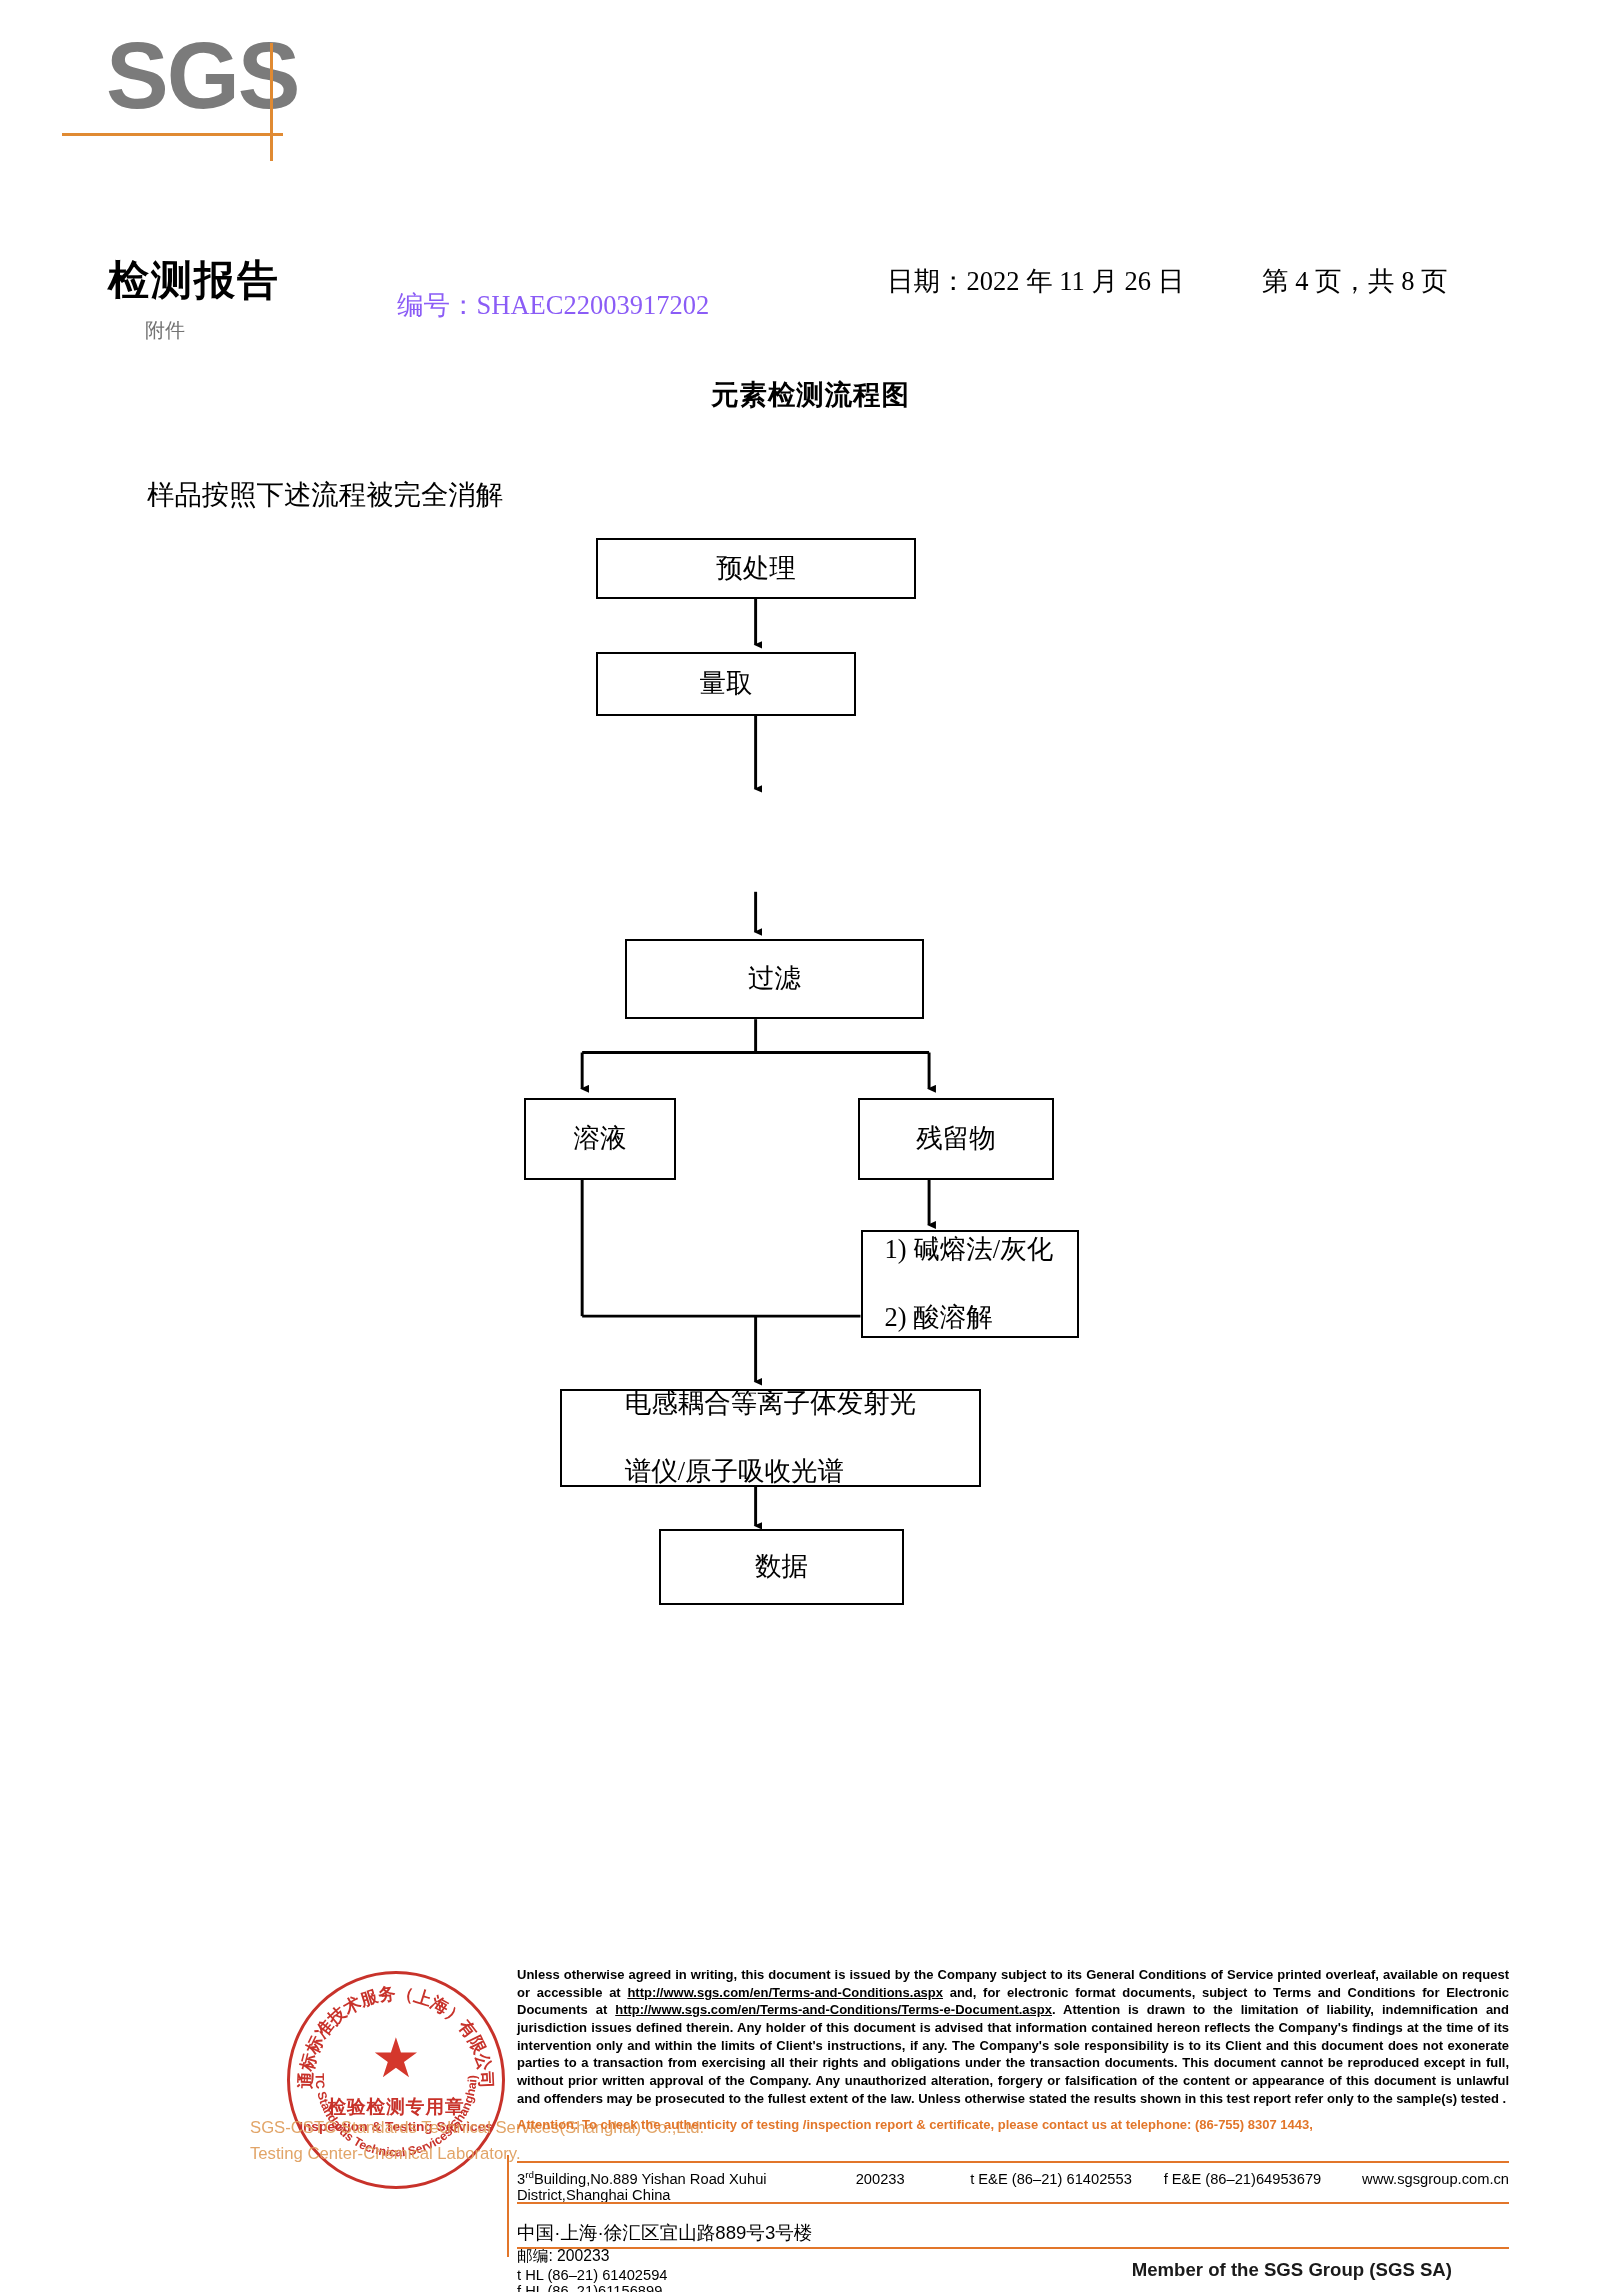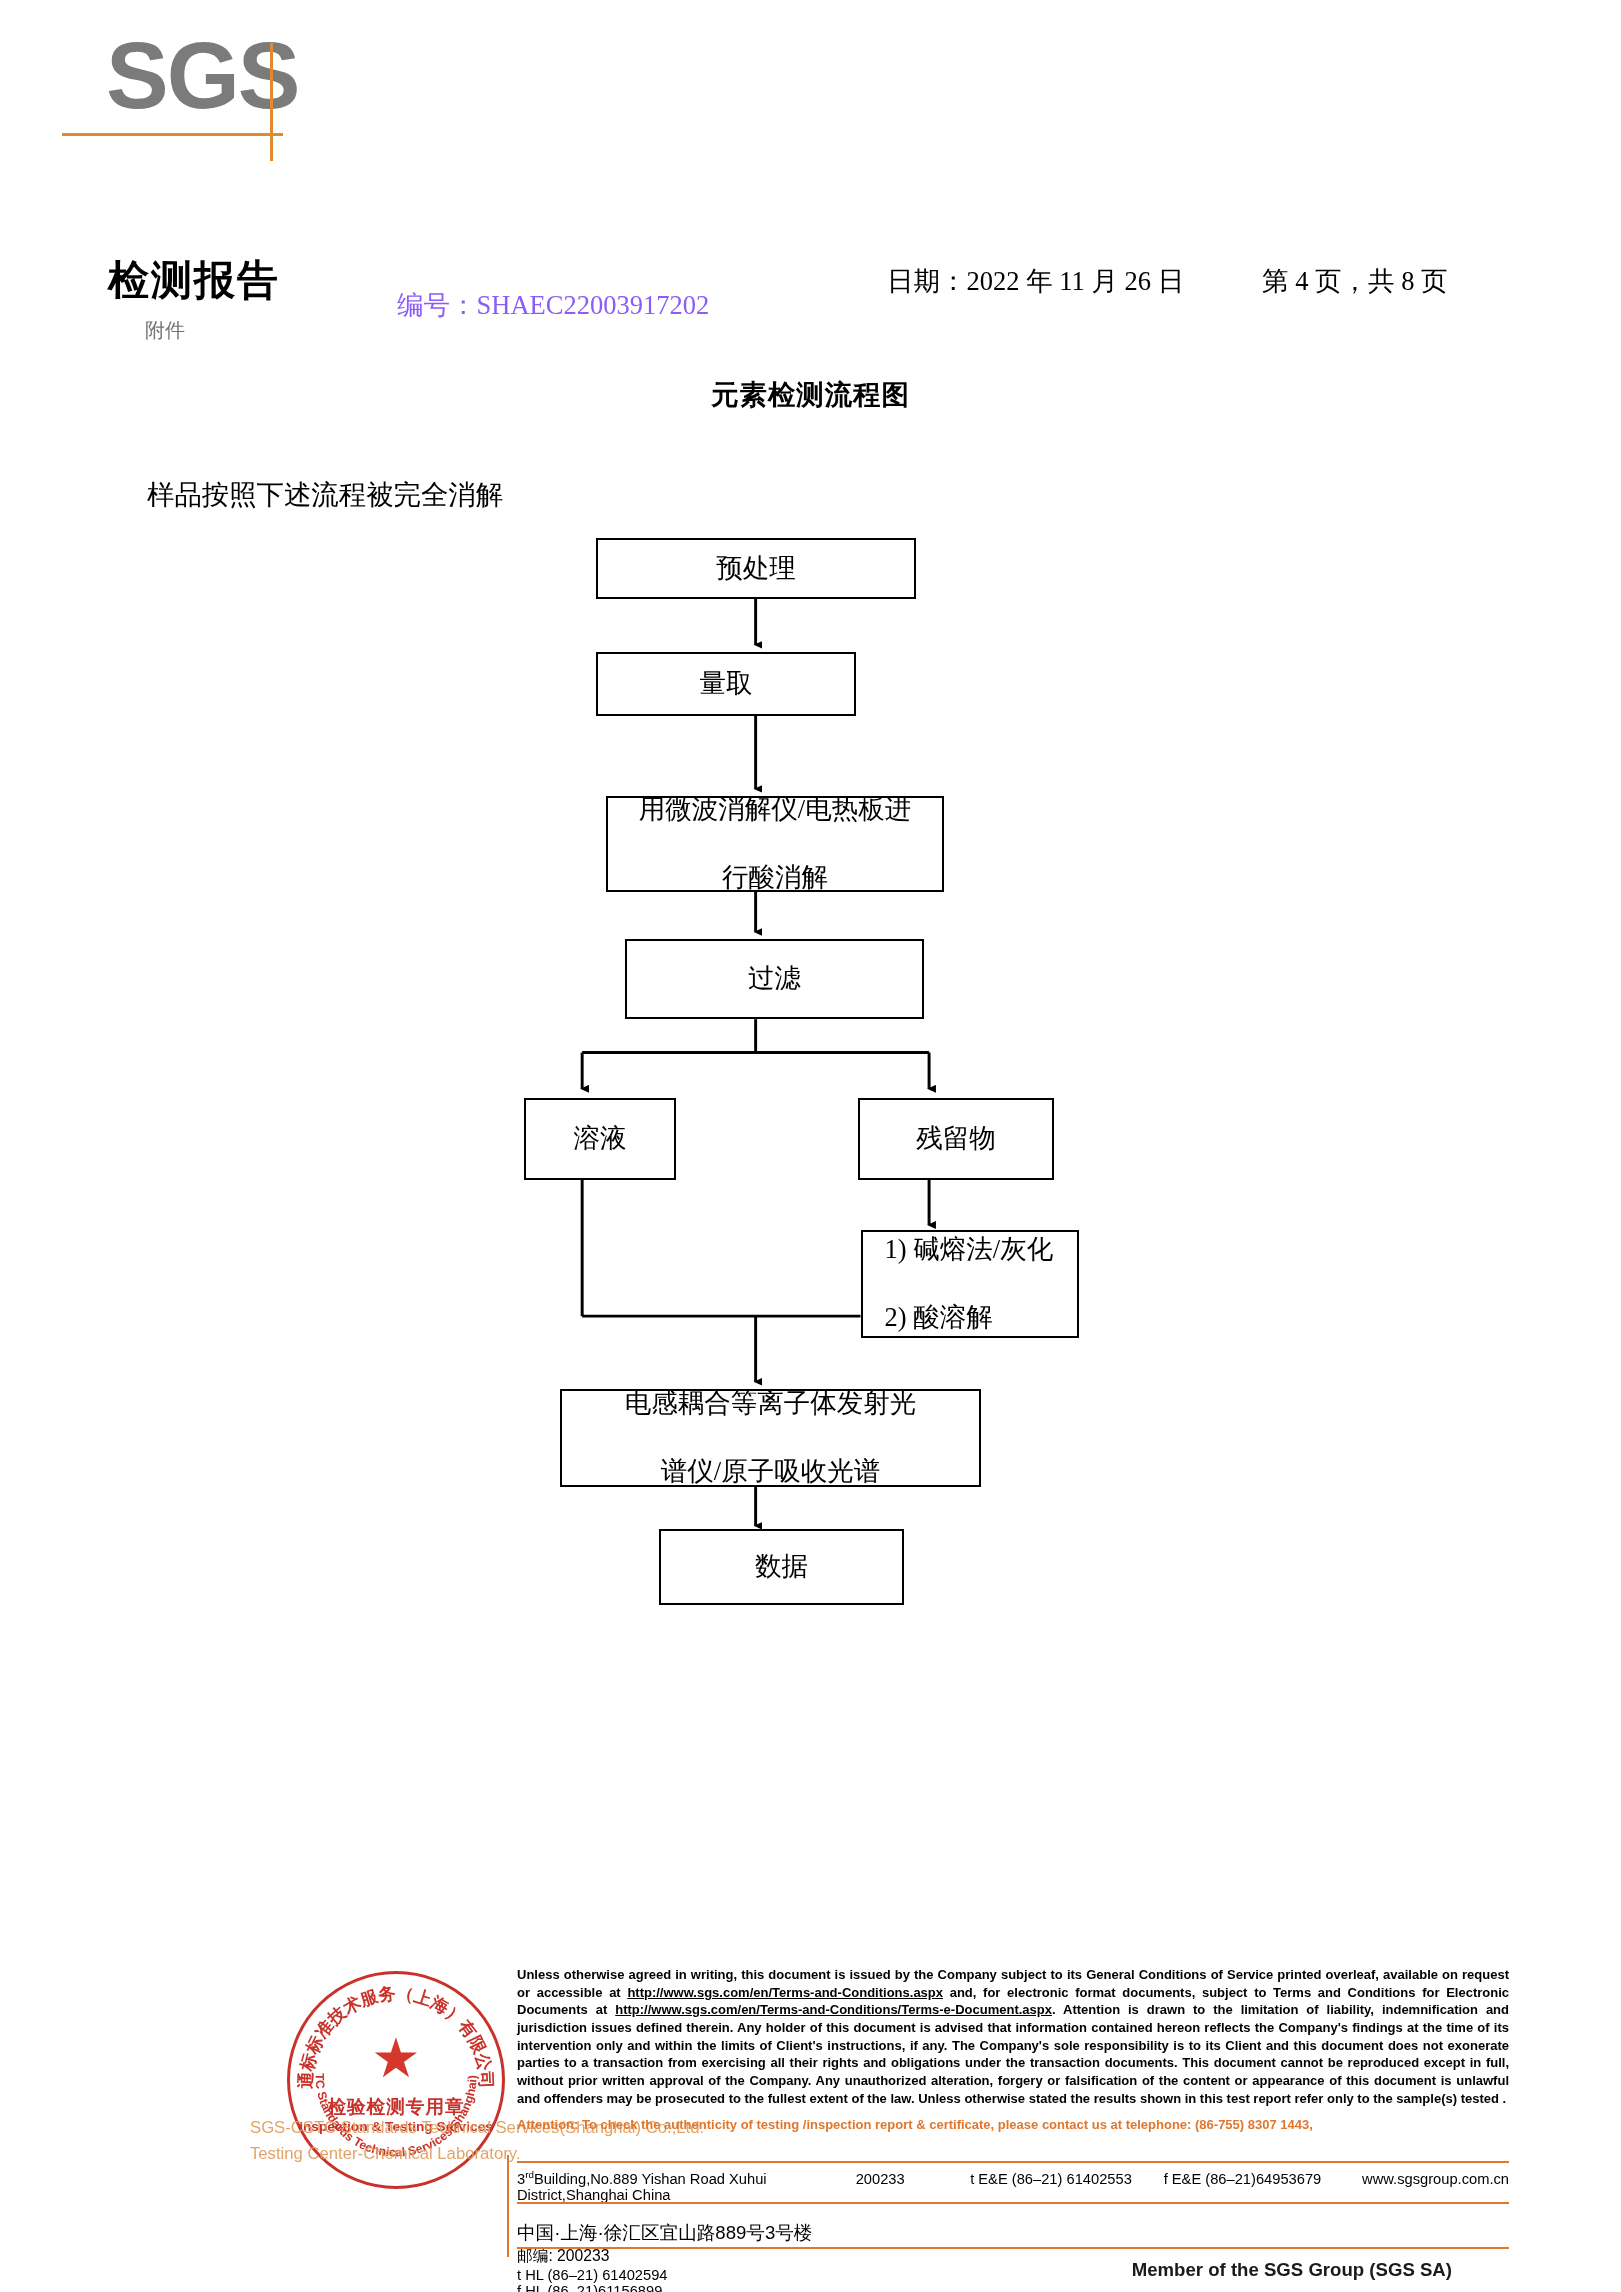"预处理" .node { text-align: center -> none }
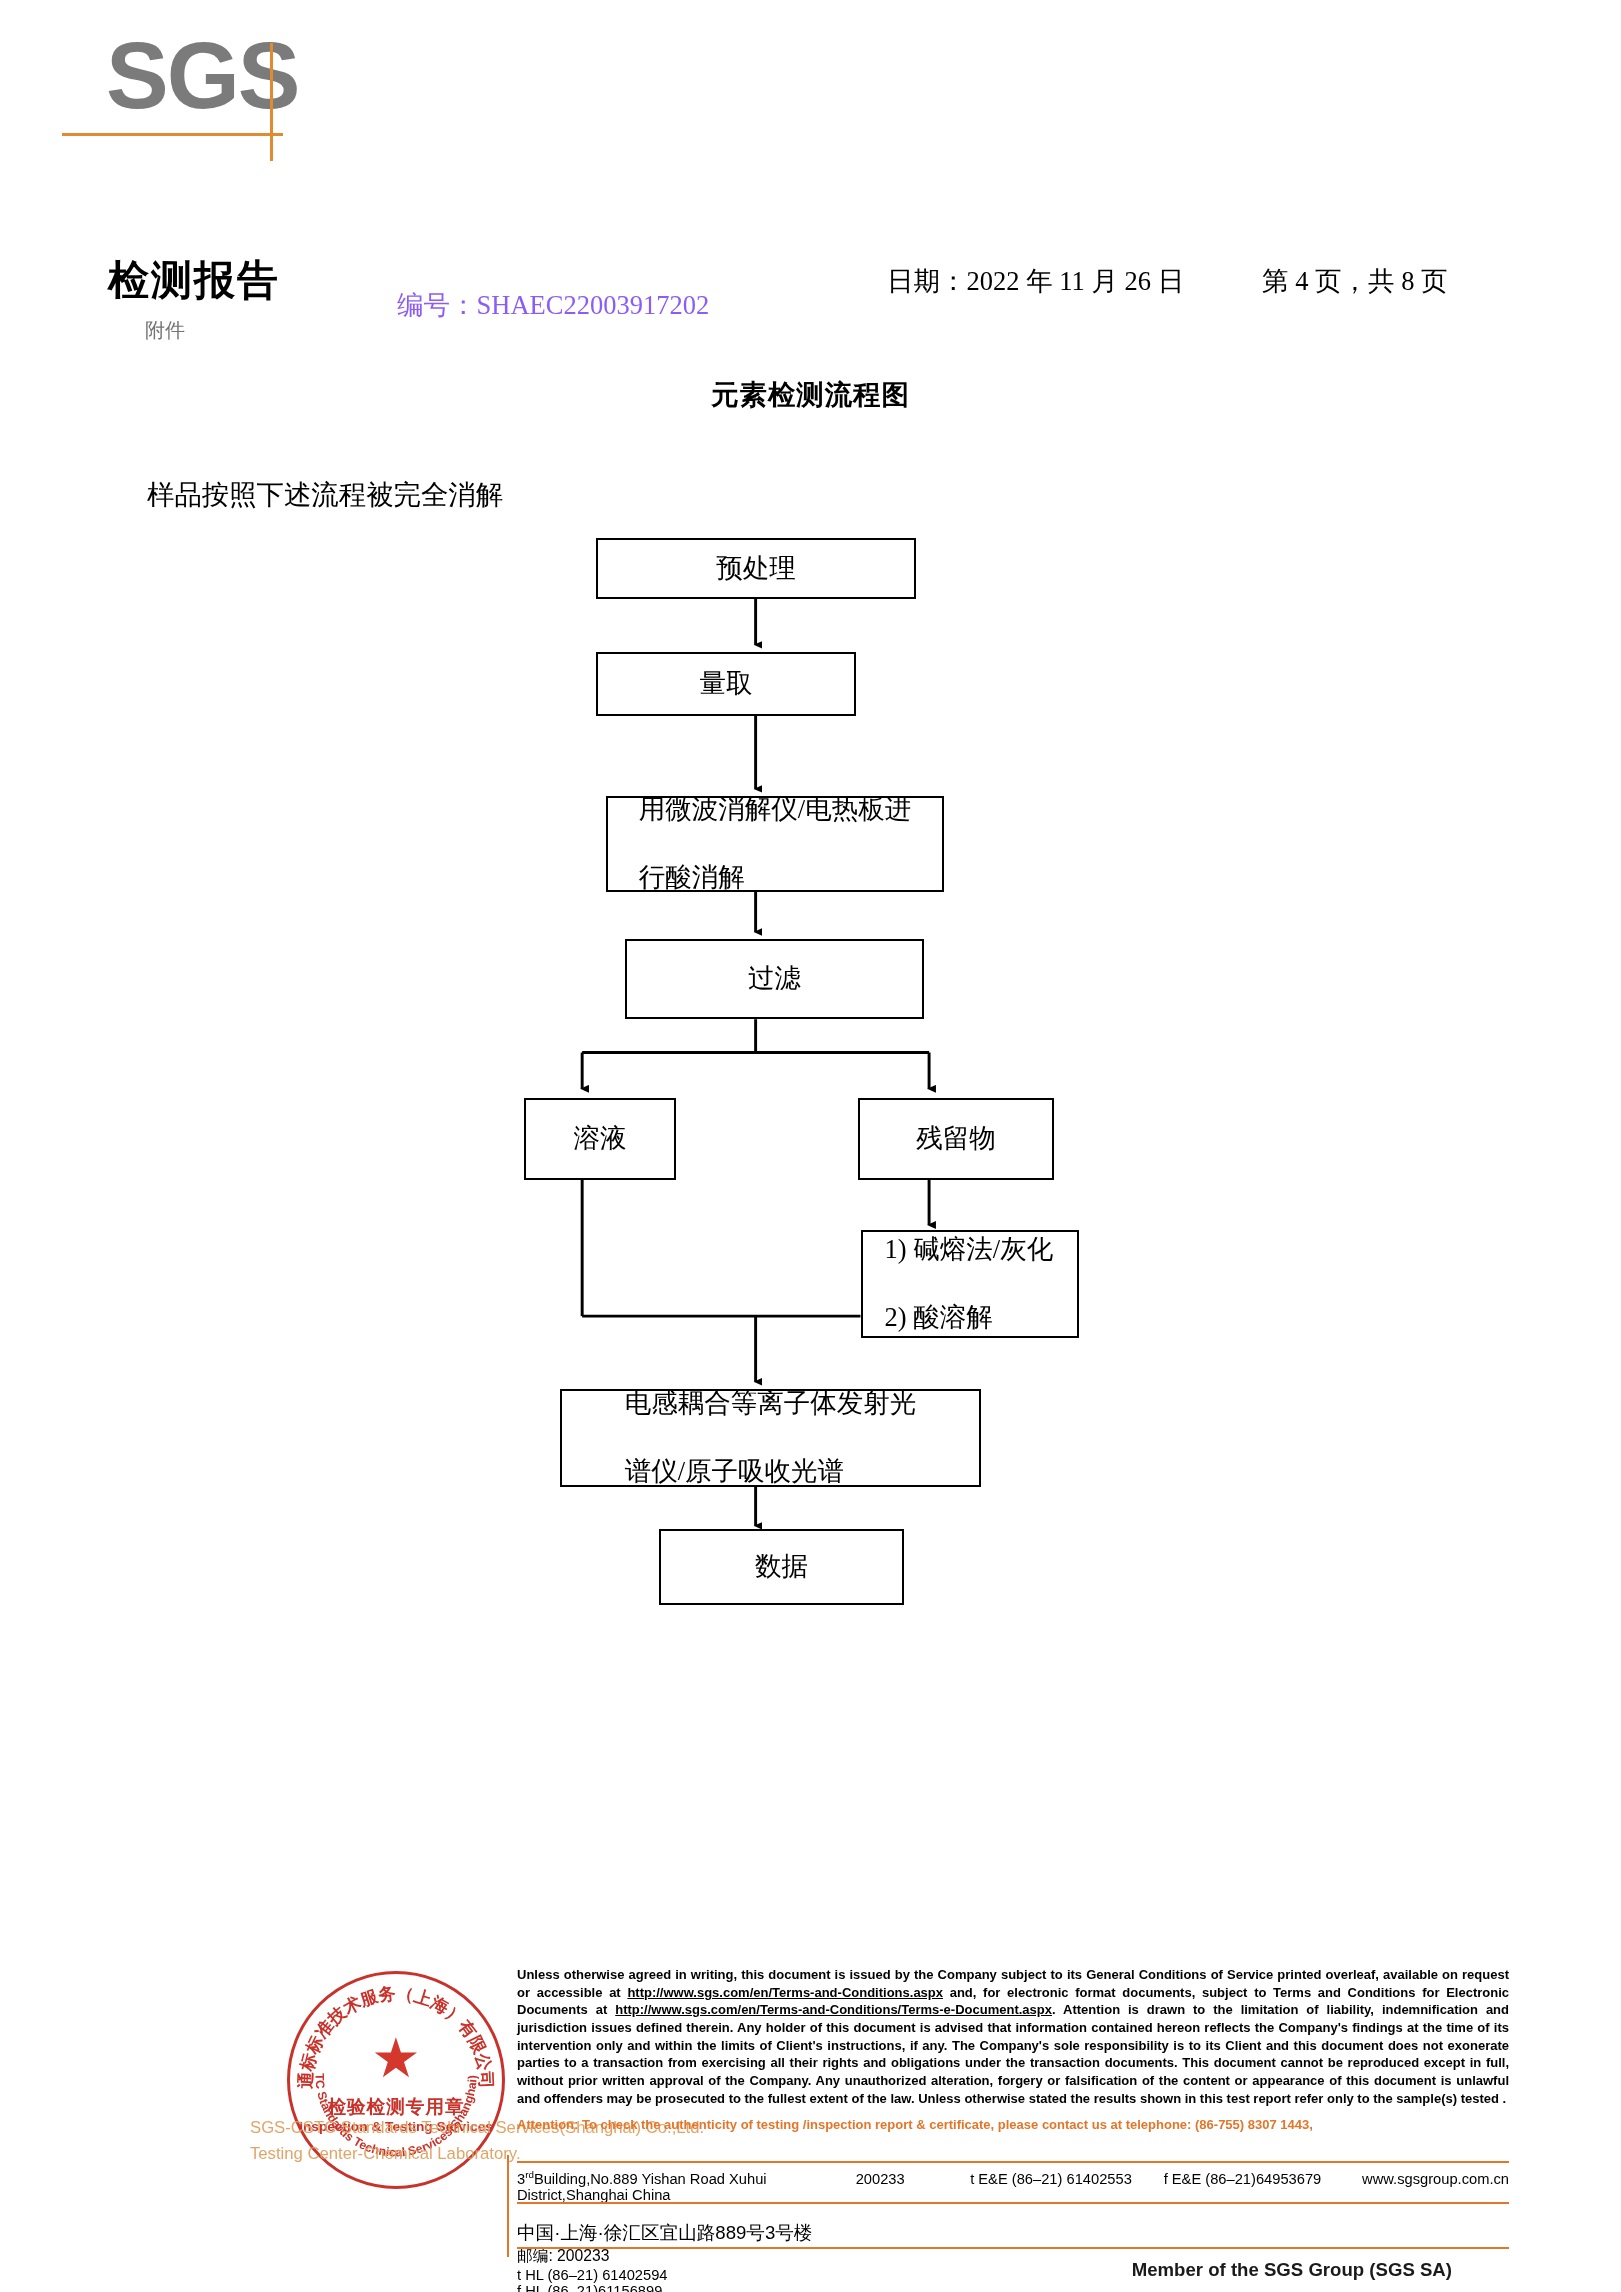"用微波消解仪/电热板进" div.node { html: <div> <span> <span>用微波消解仪/电热板进</span><br> <span>行酸消解</span> </span> </div> -> none }
